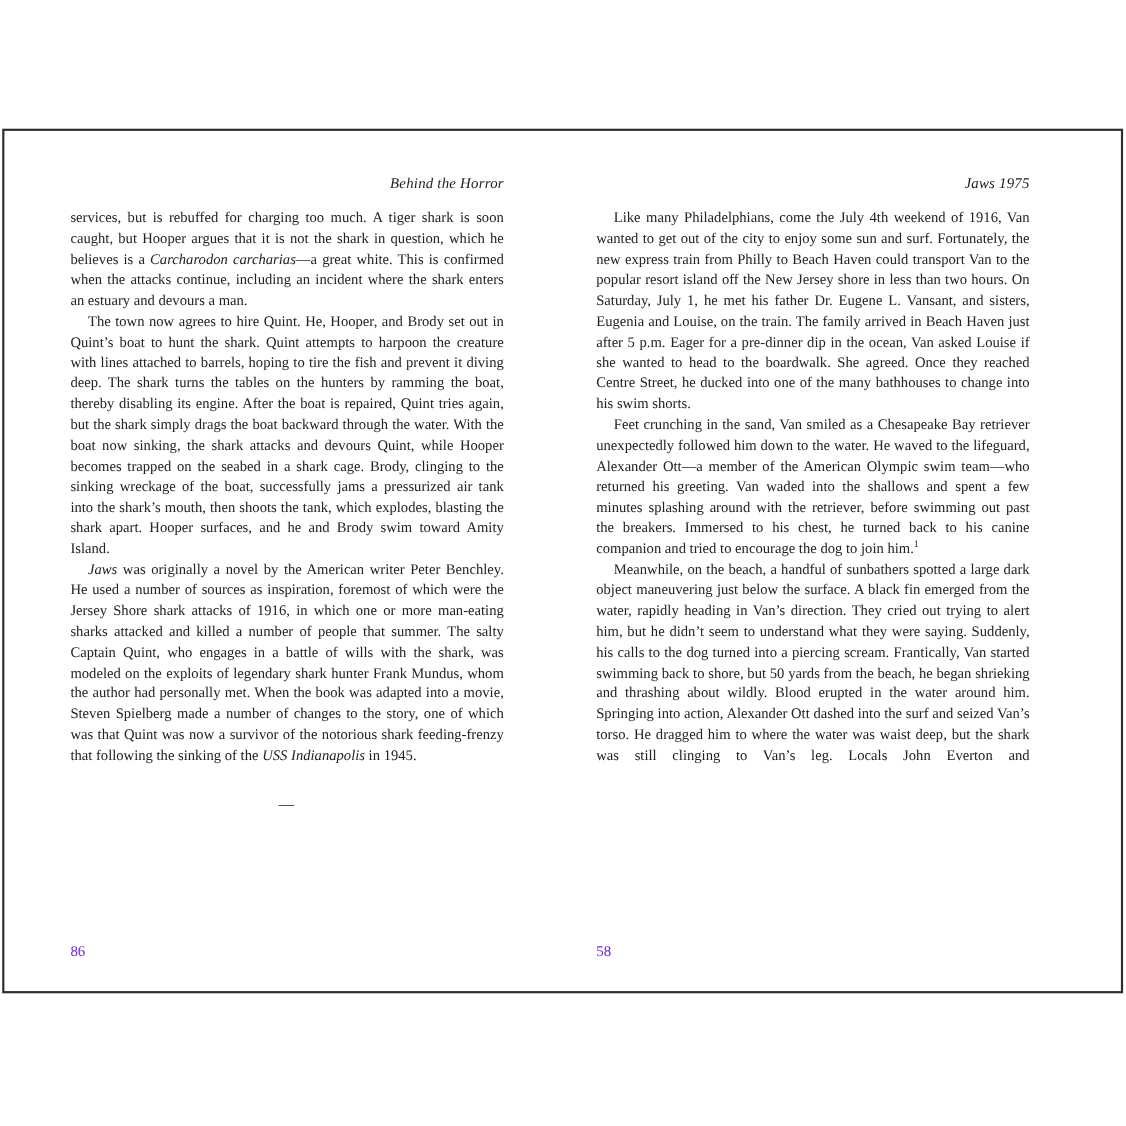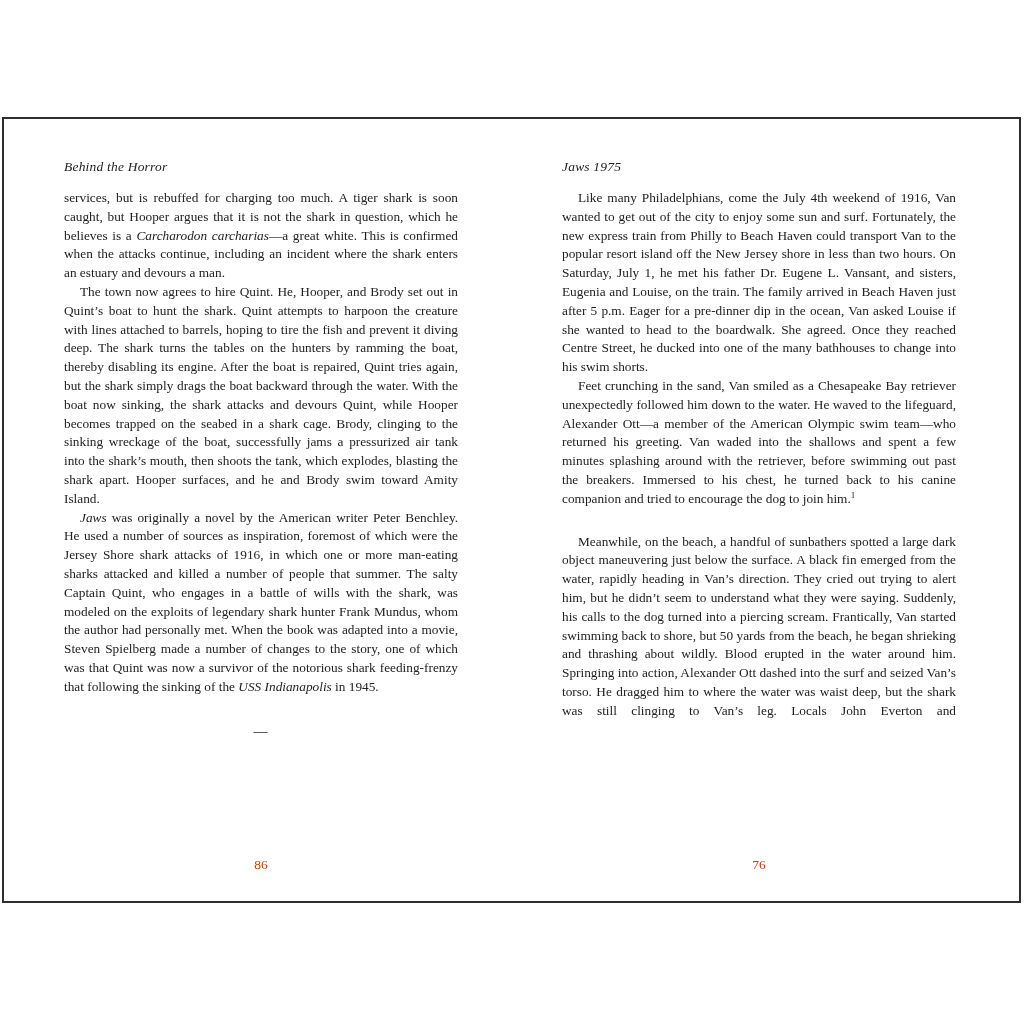"Behind the Horror" .running-head { text-align: left -> right }
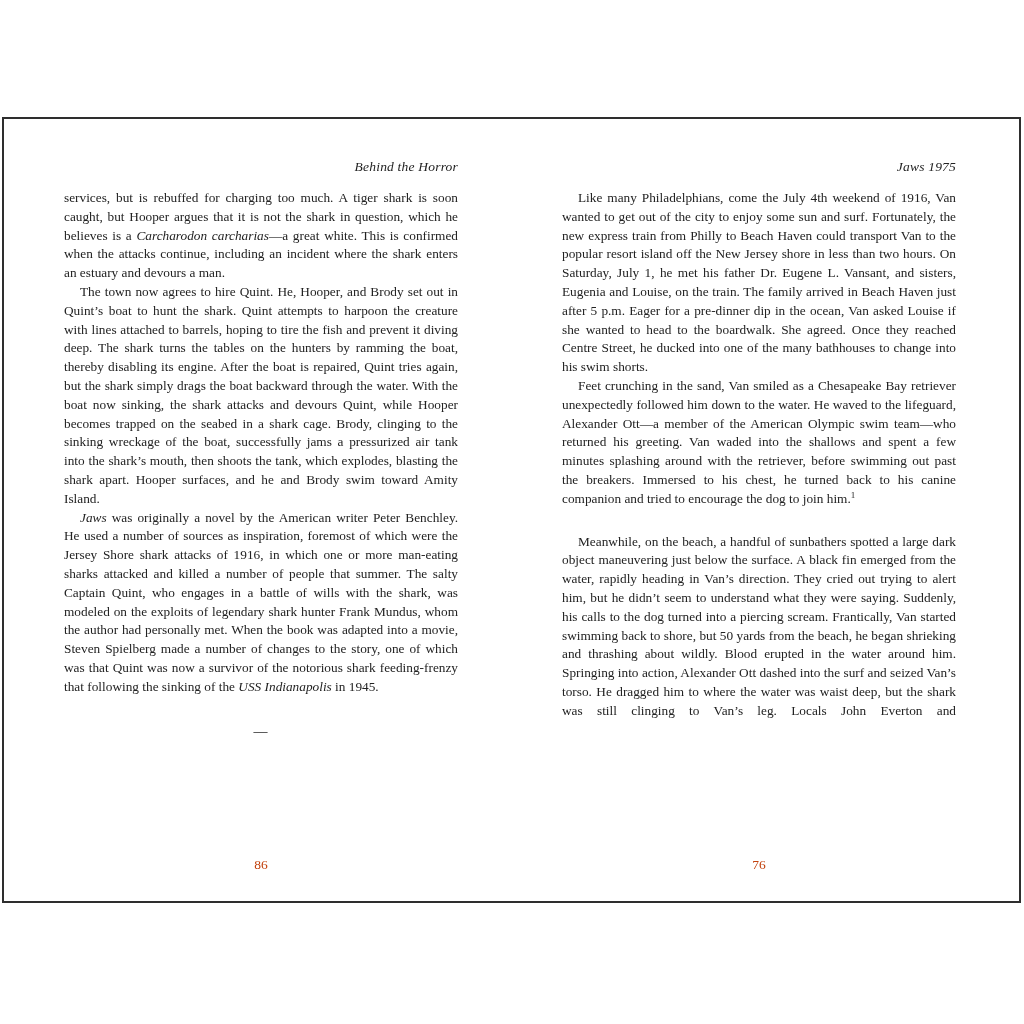"Jaws 1975" .page.right { left: 558px -> 538px }
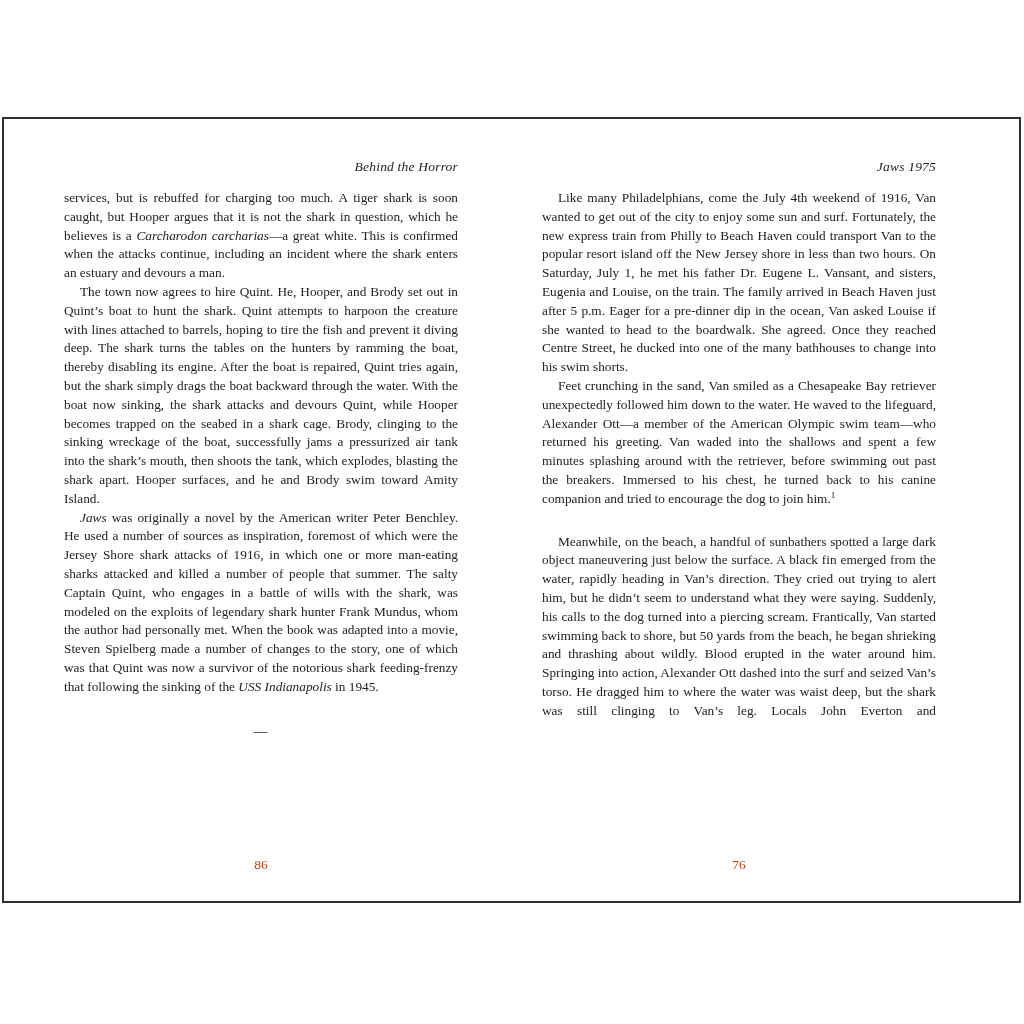"Meanwhile, on the beach, a" .body p.cont { margin-top: 24px -> none }
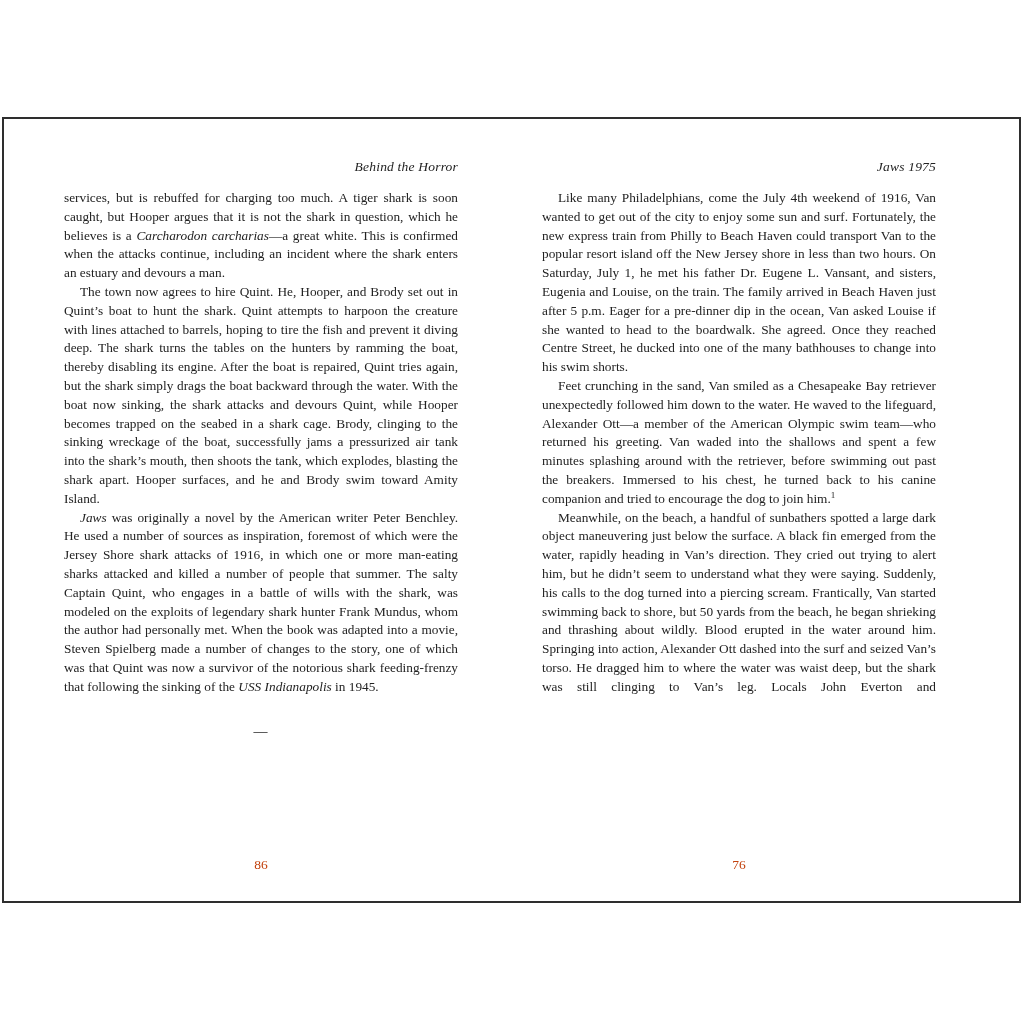"86" .pagenum { color: #c2410c -> #6d28d9; text-align: center -> none }
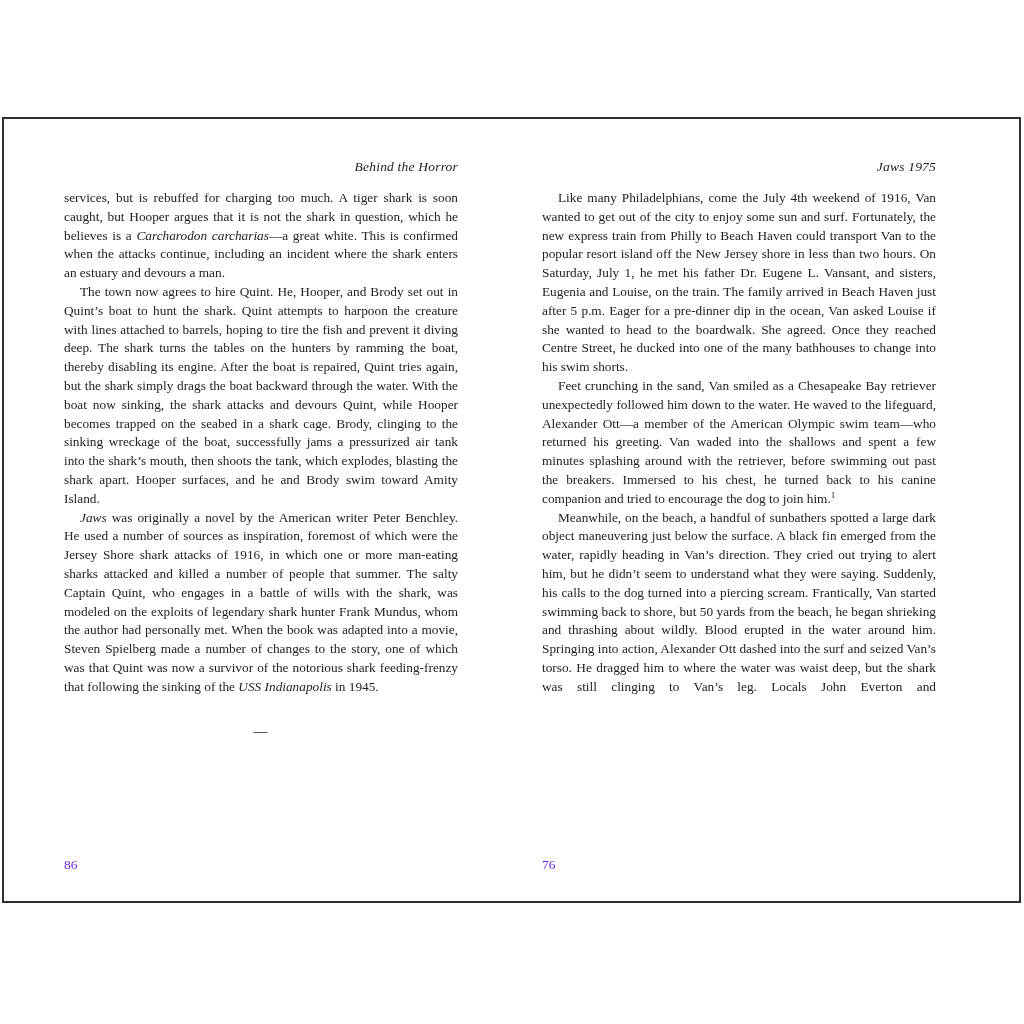"76" div.pagenum { text: 76 -> 58 }
